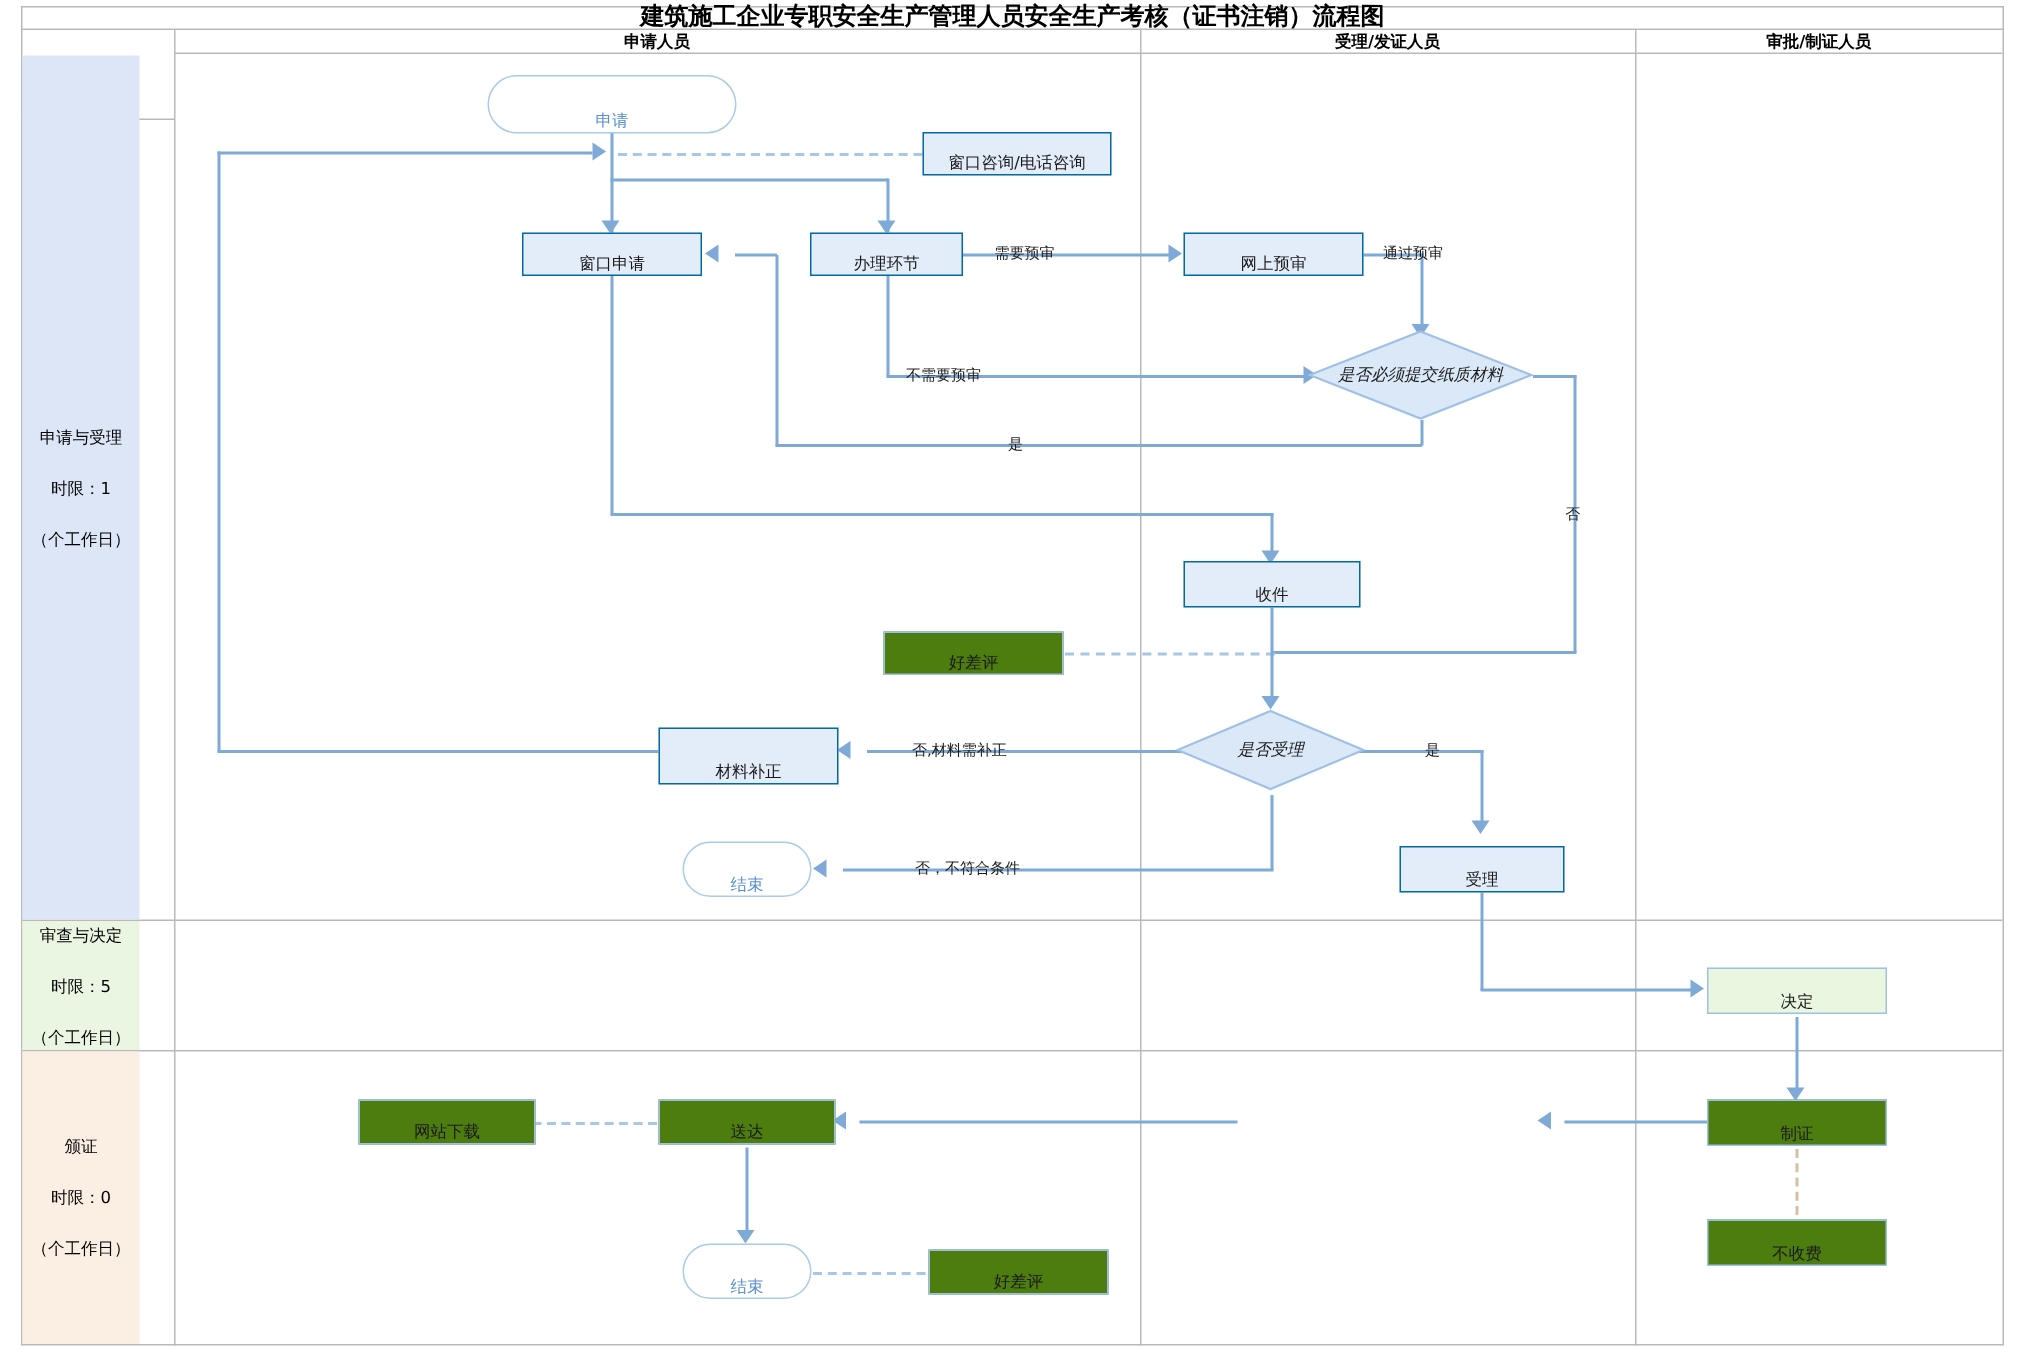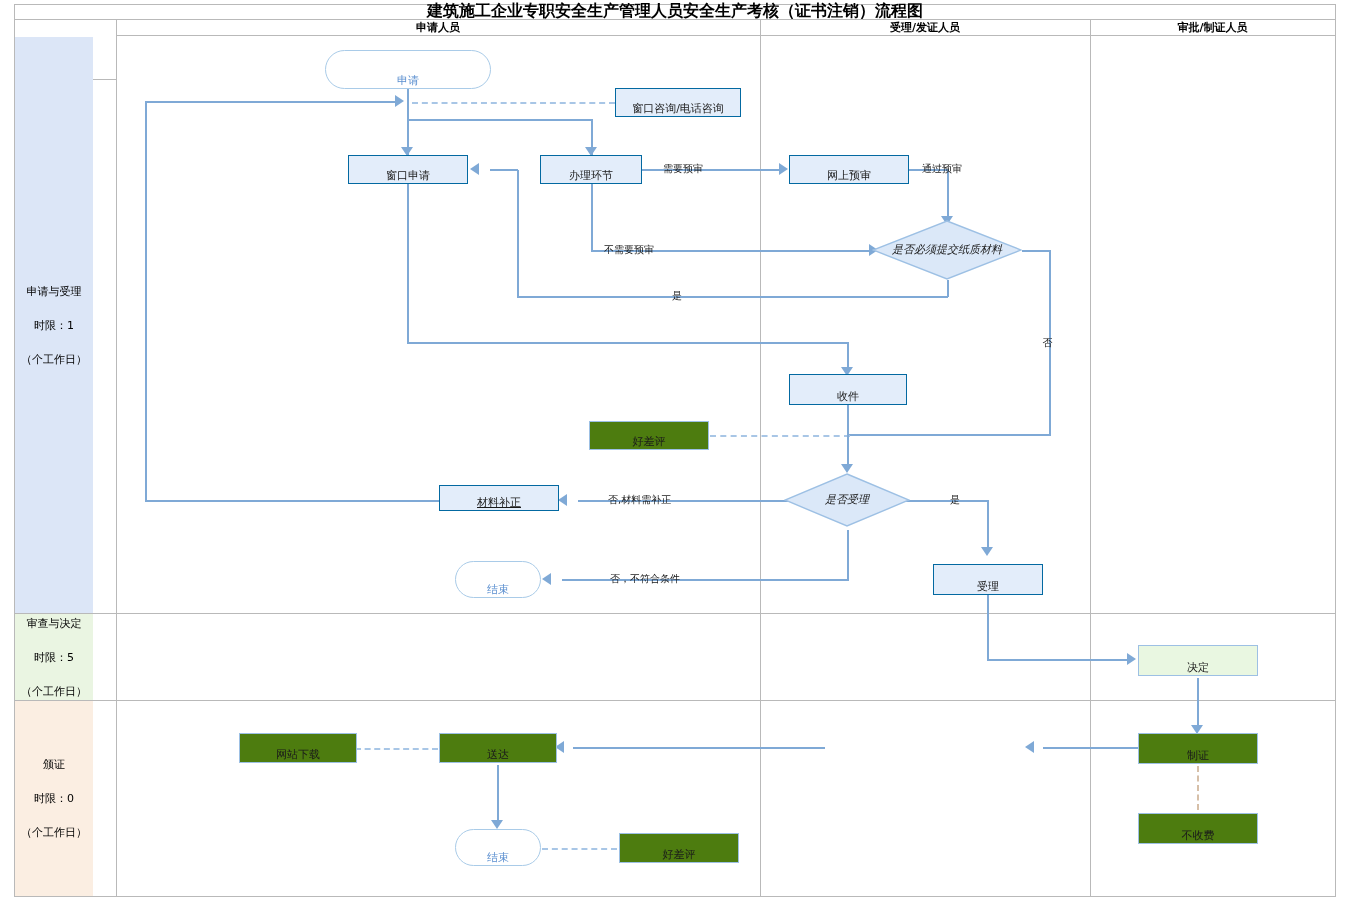"材料补正" div.node { height: 26px -> 38px; text-decoration: underline -> none }
